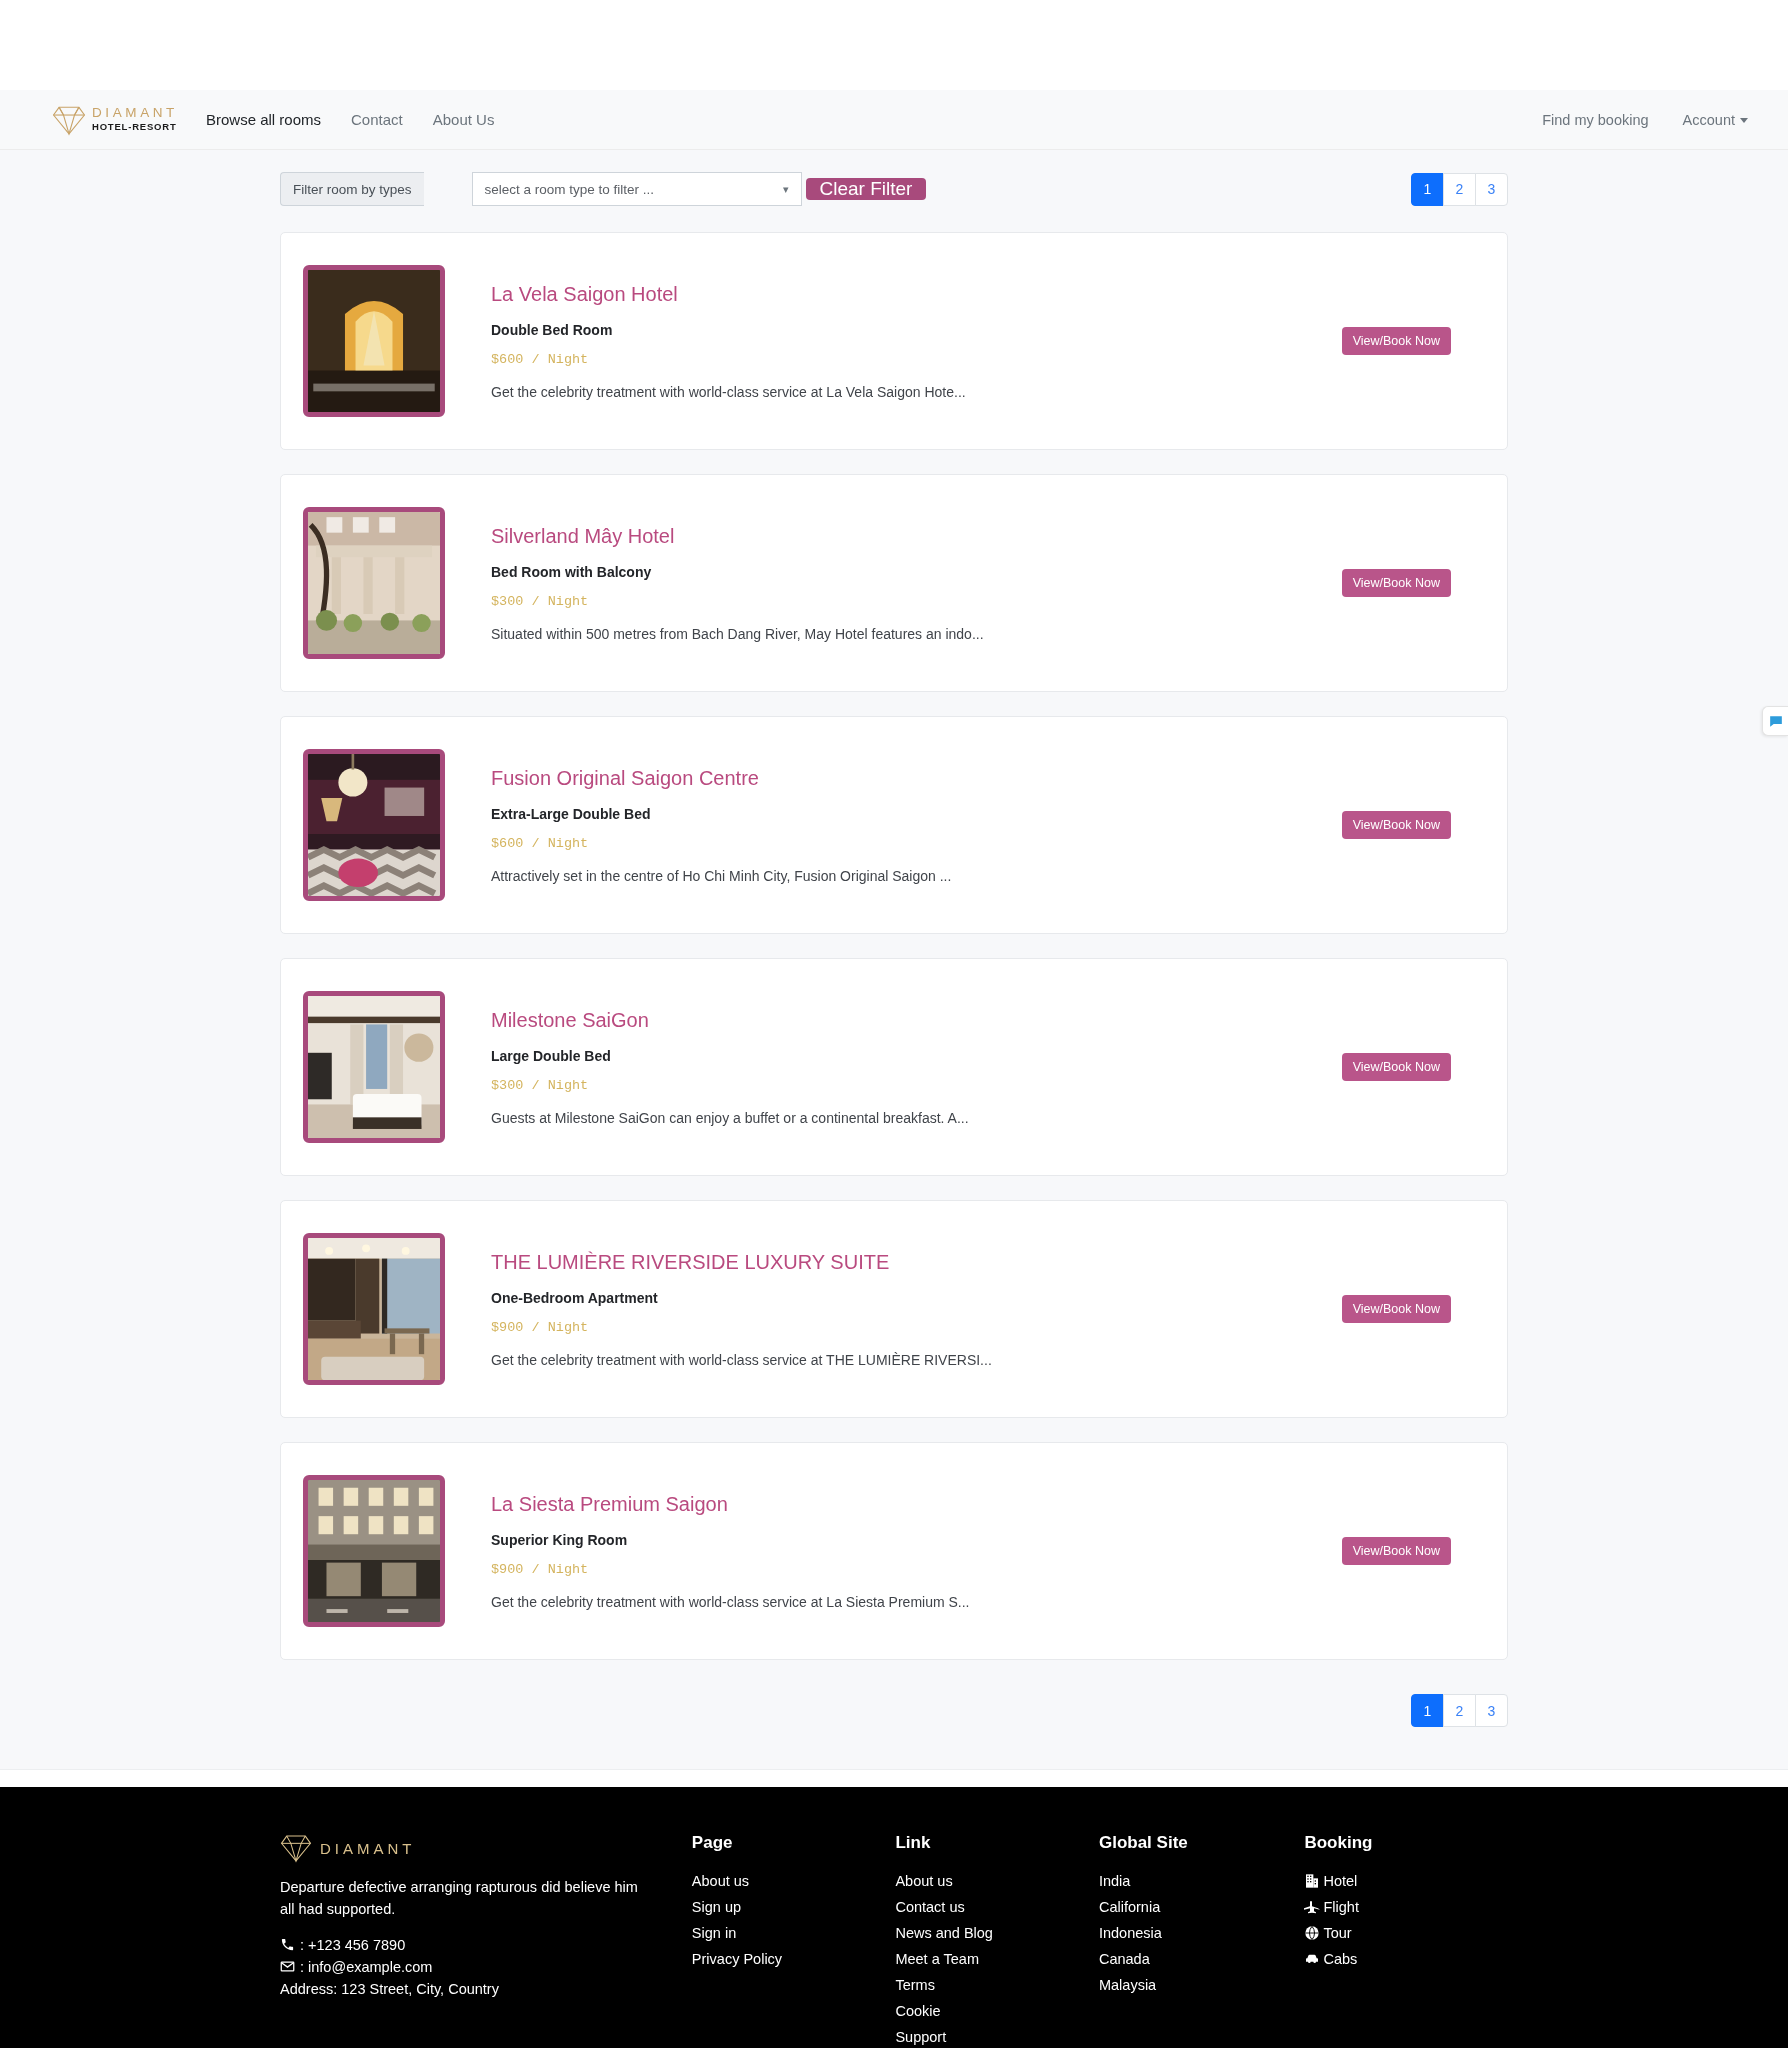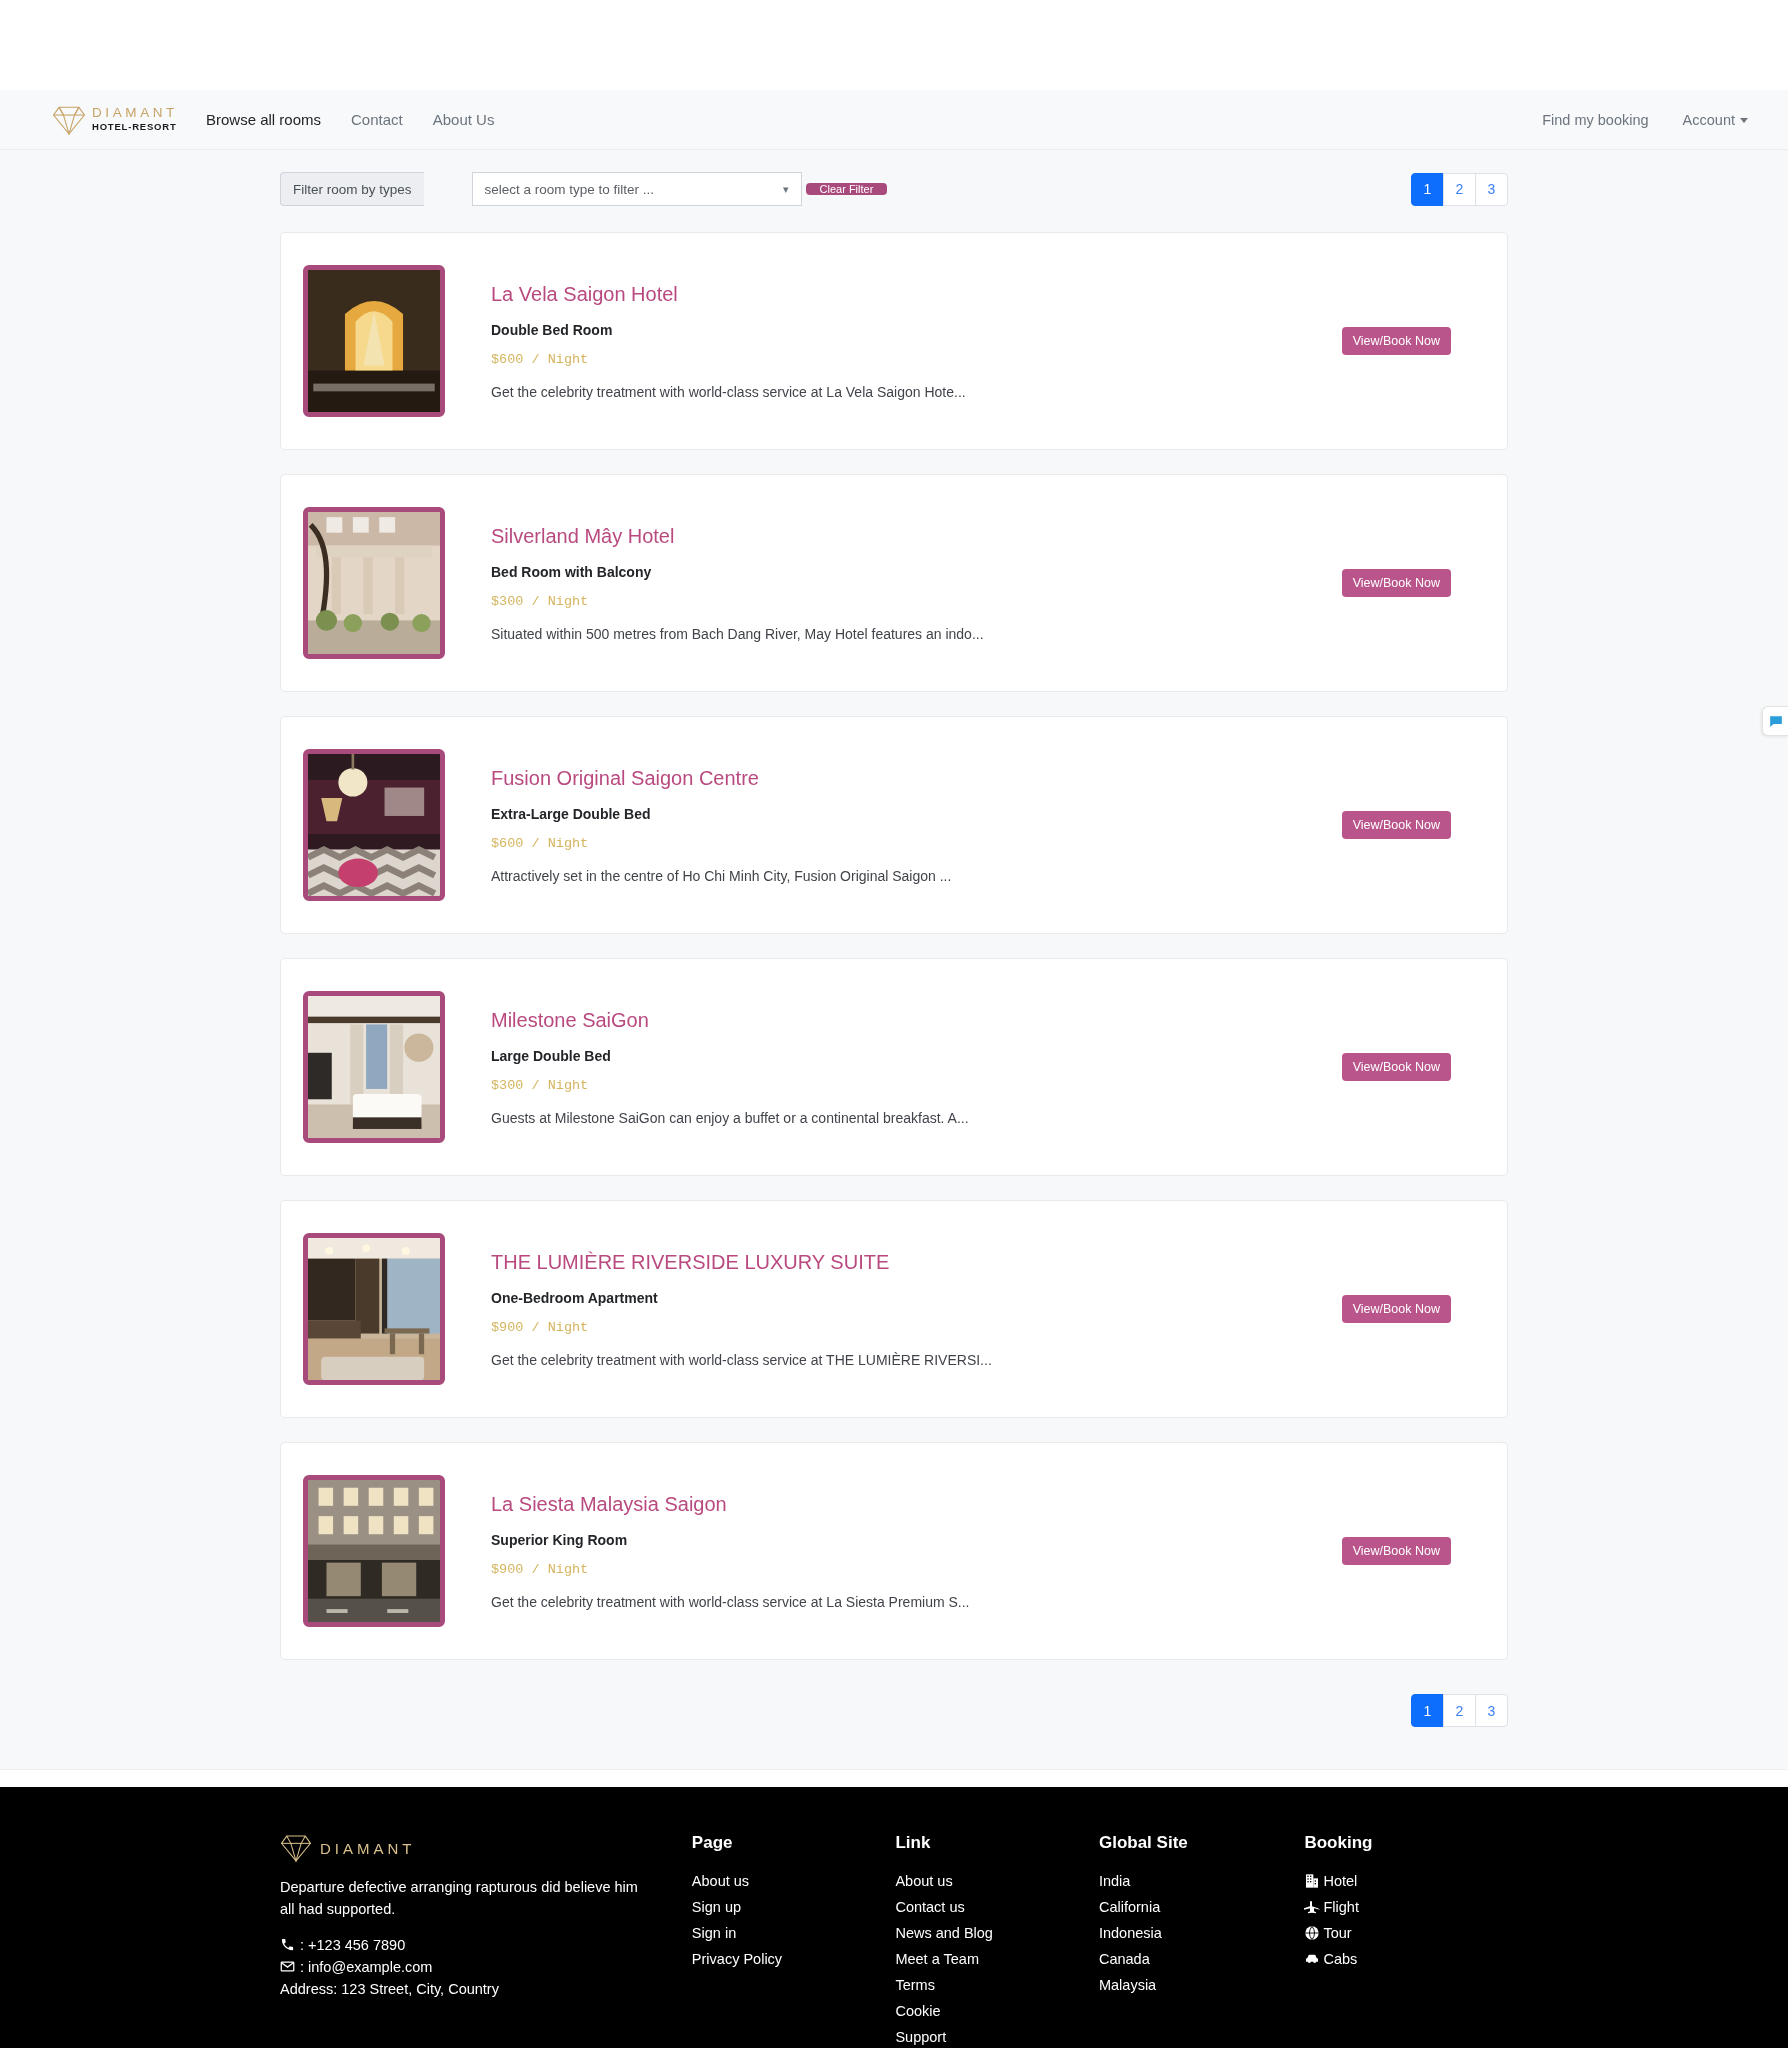"Clear Filter" .clear-filter { font-size: 11px -> 19px }
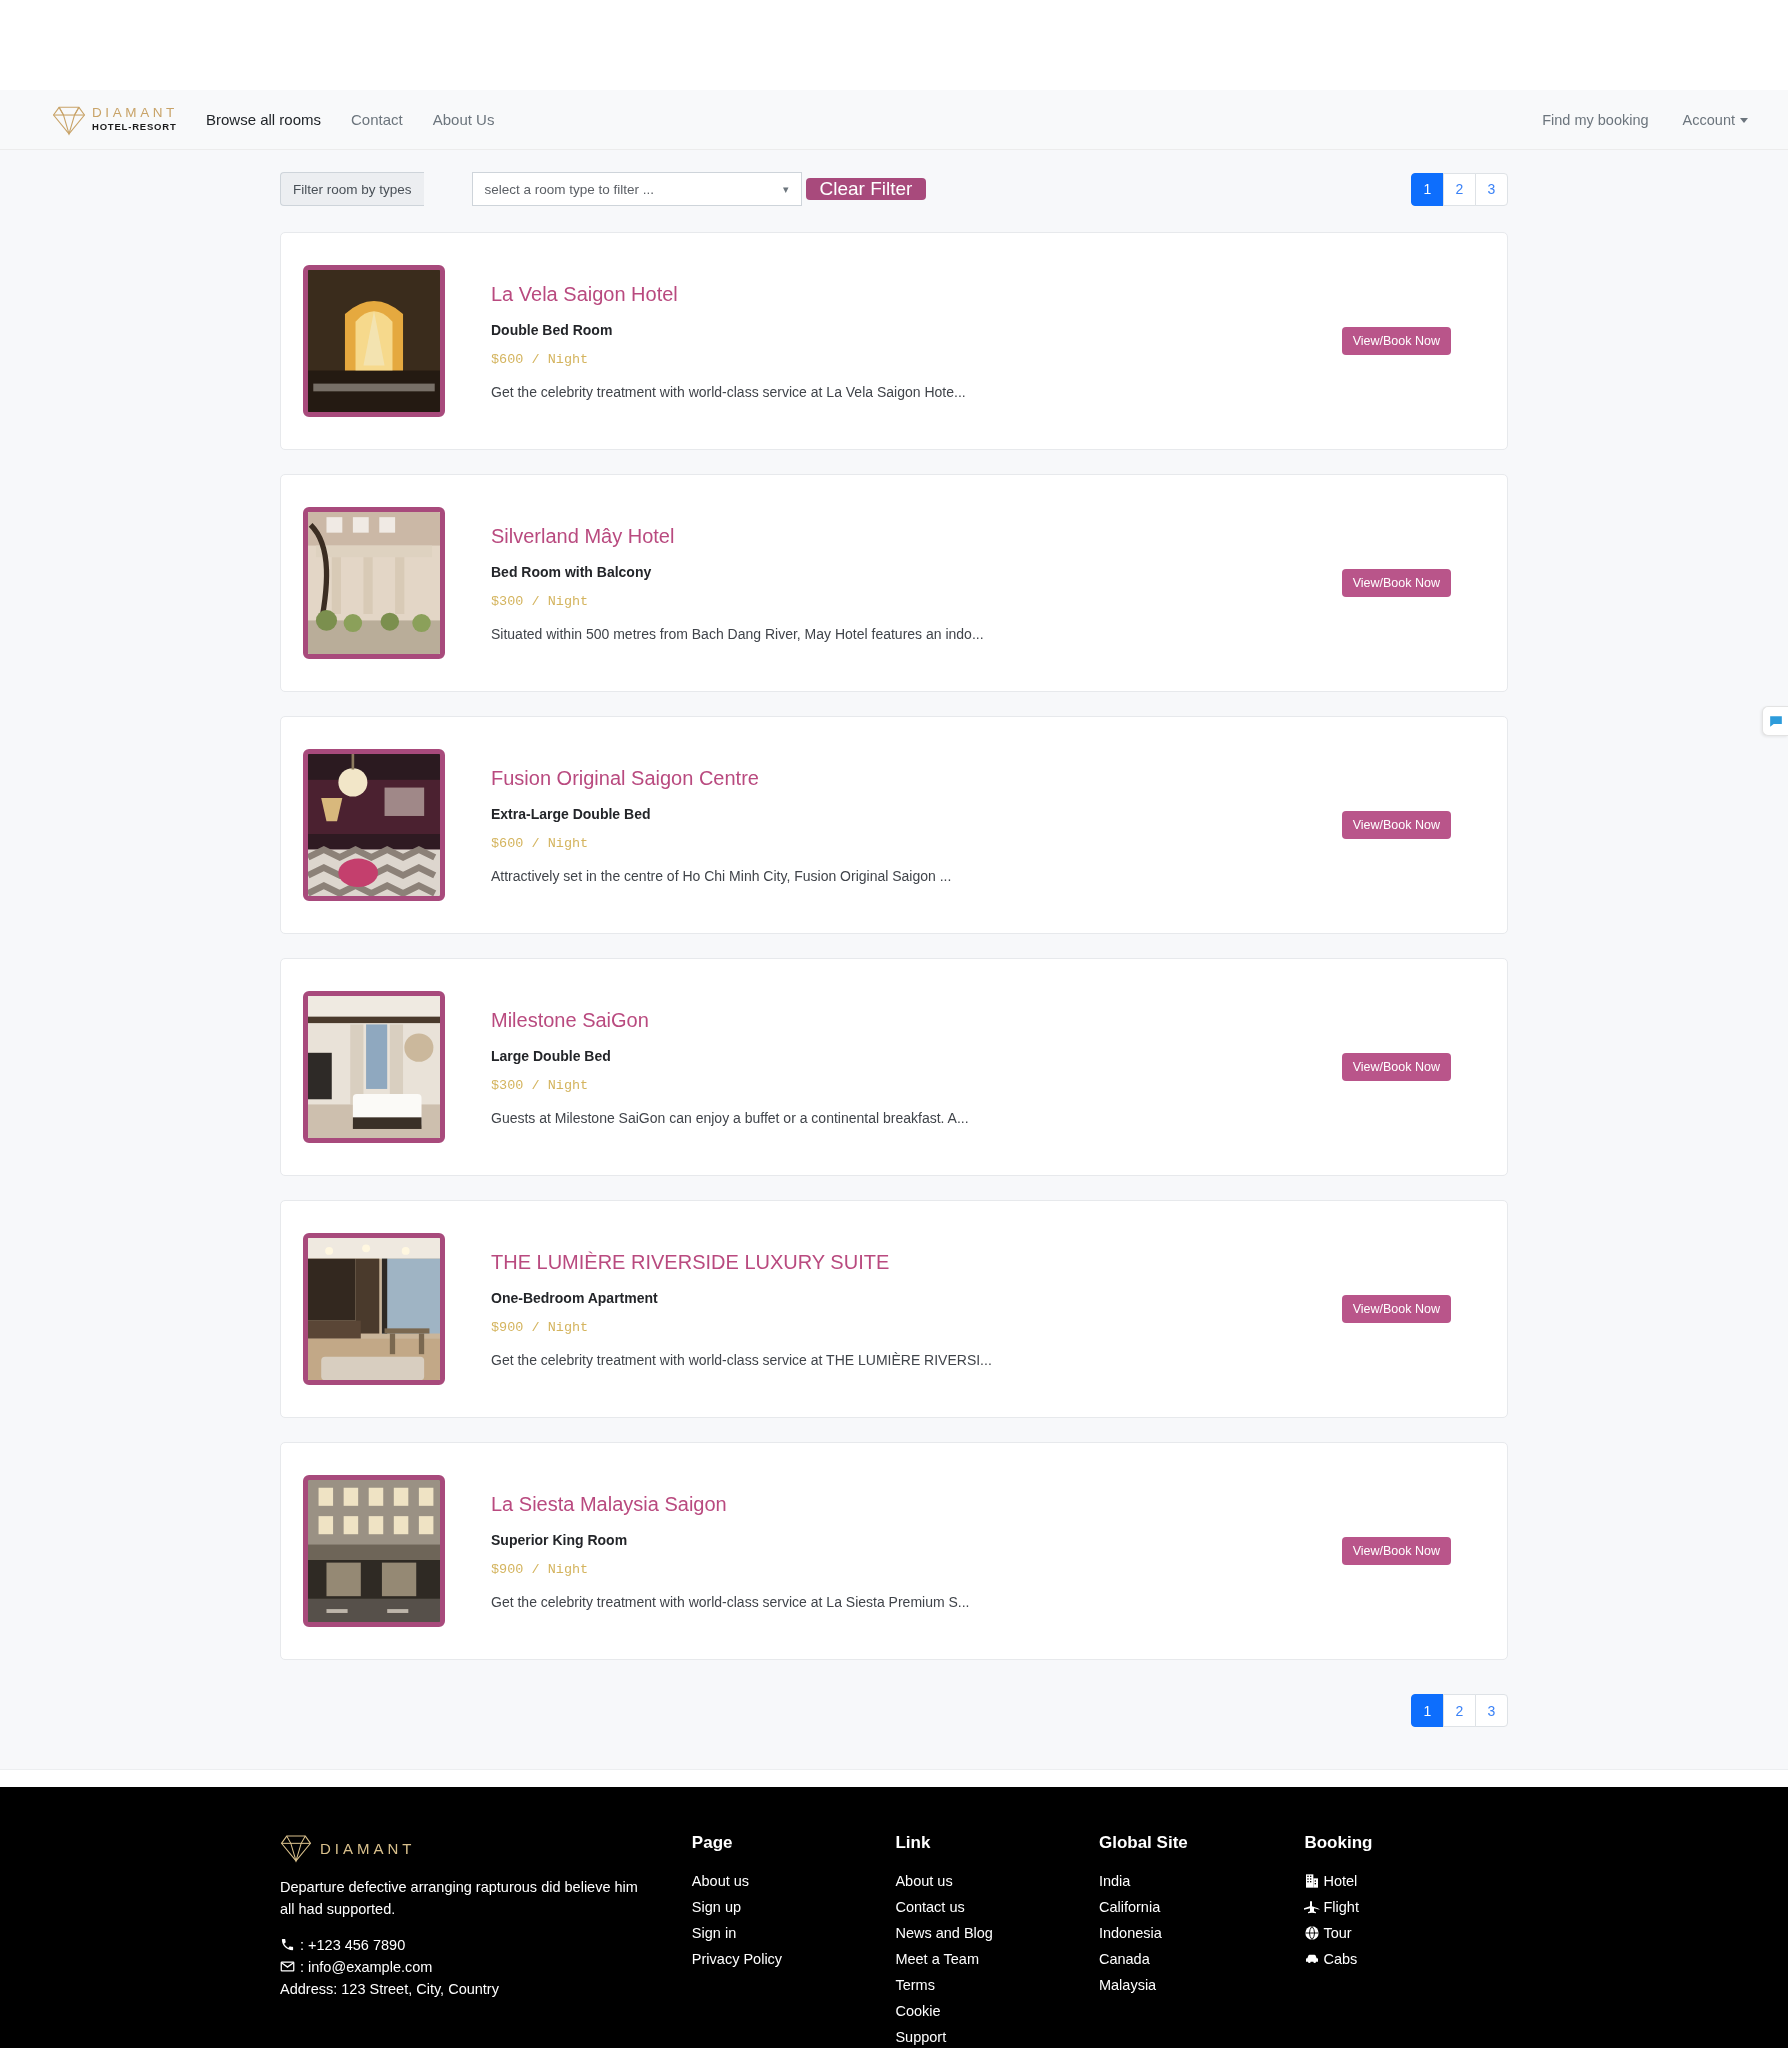"La Siesta Malaysia Saigon" div.hotel-name { text: Malaysia -> Premium }
